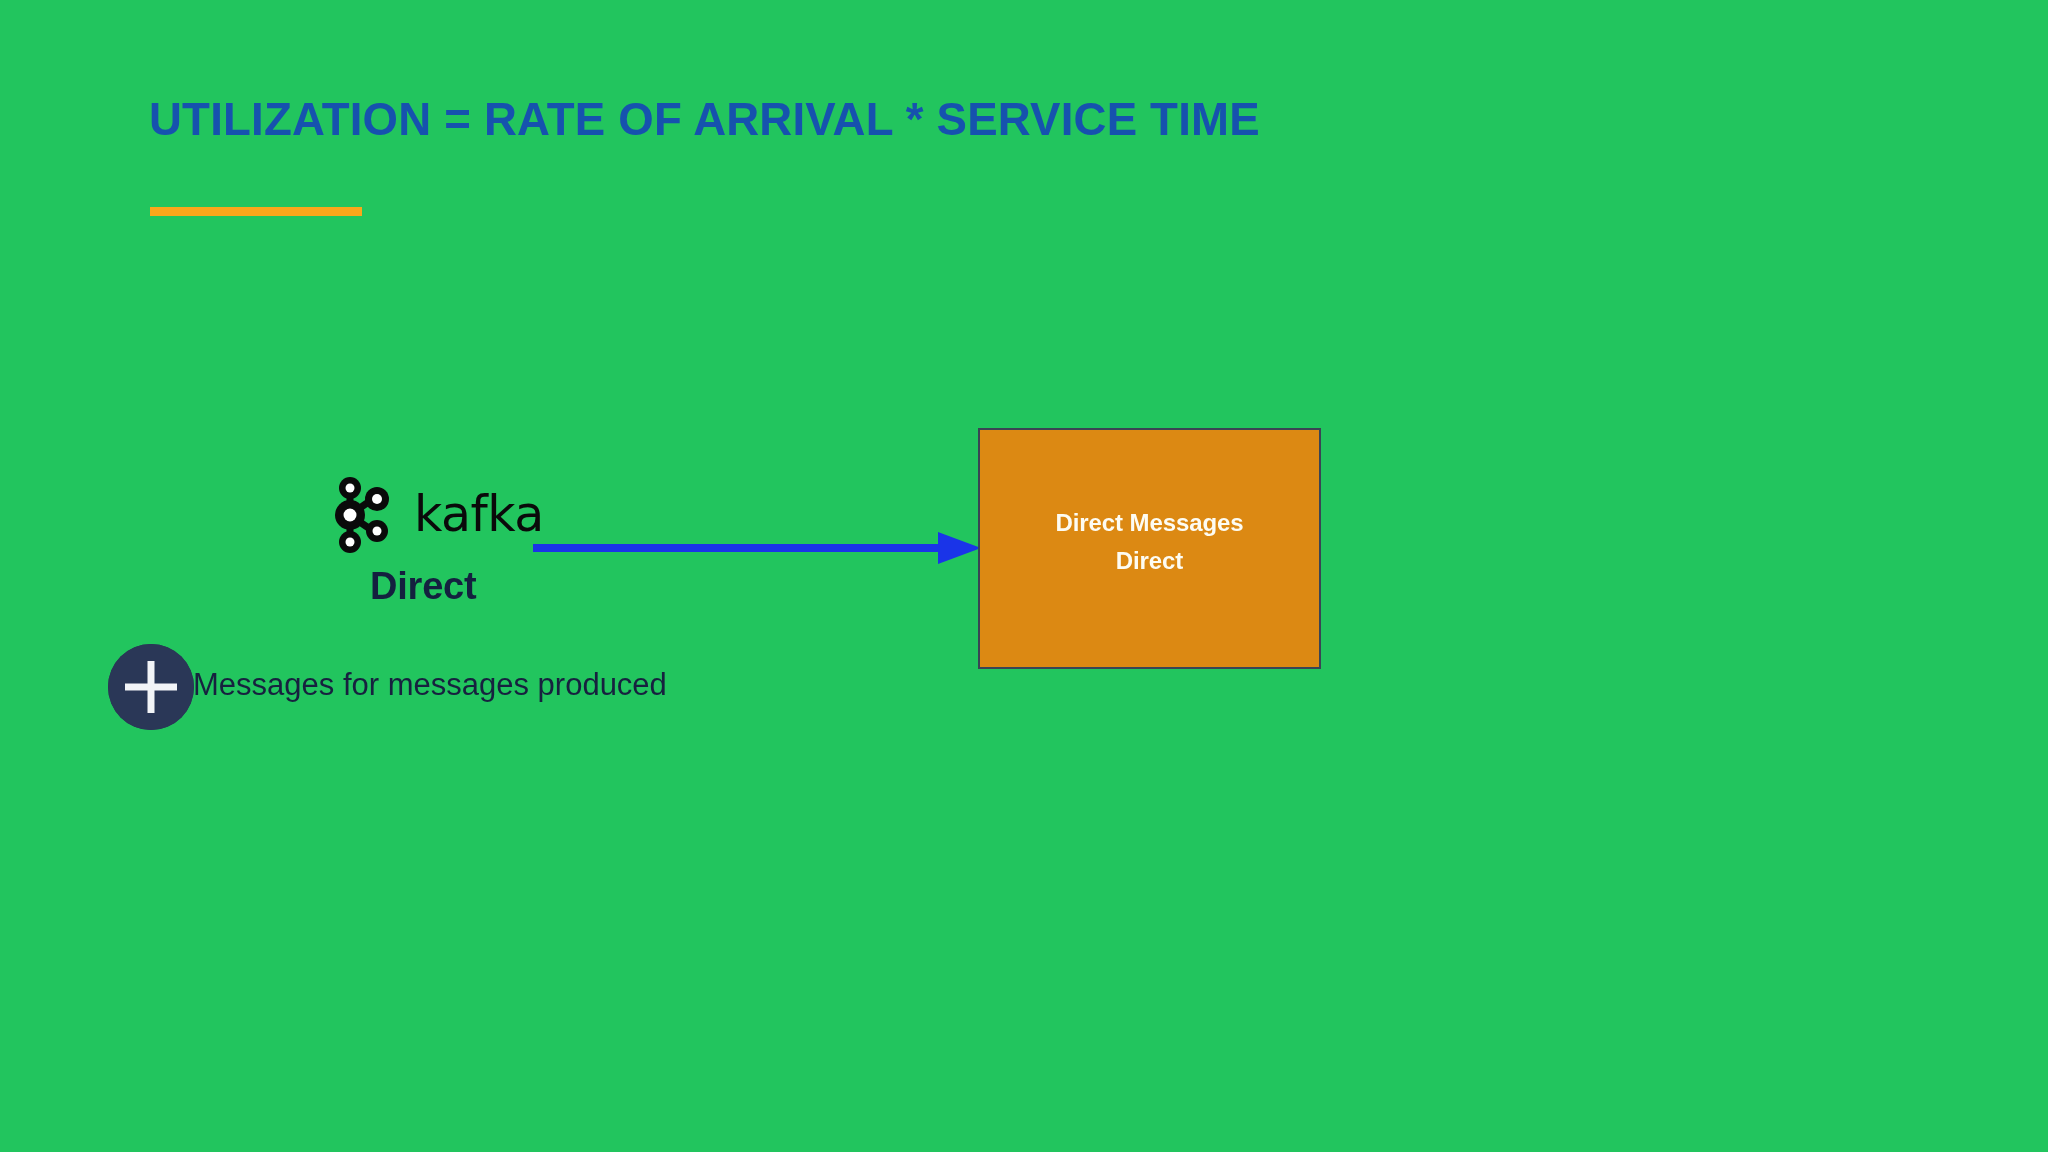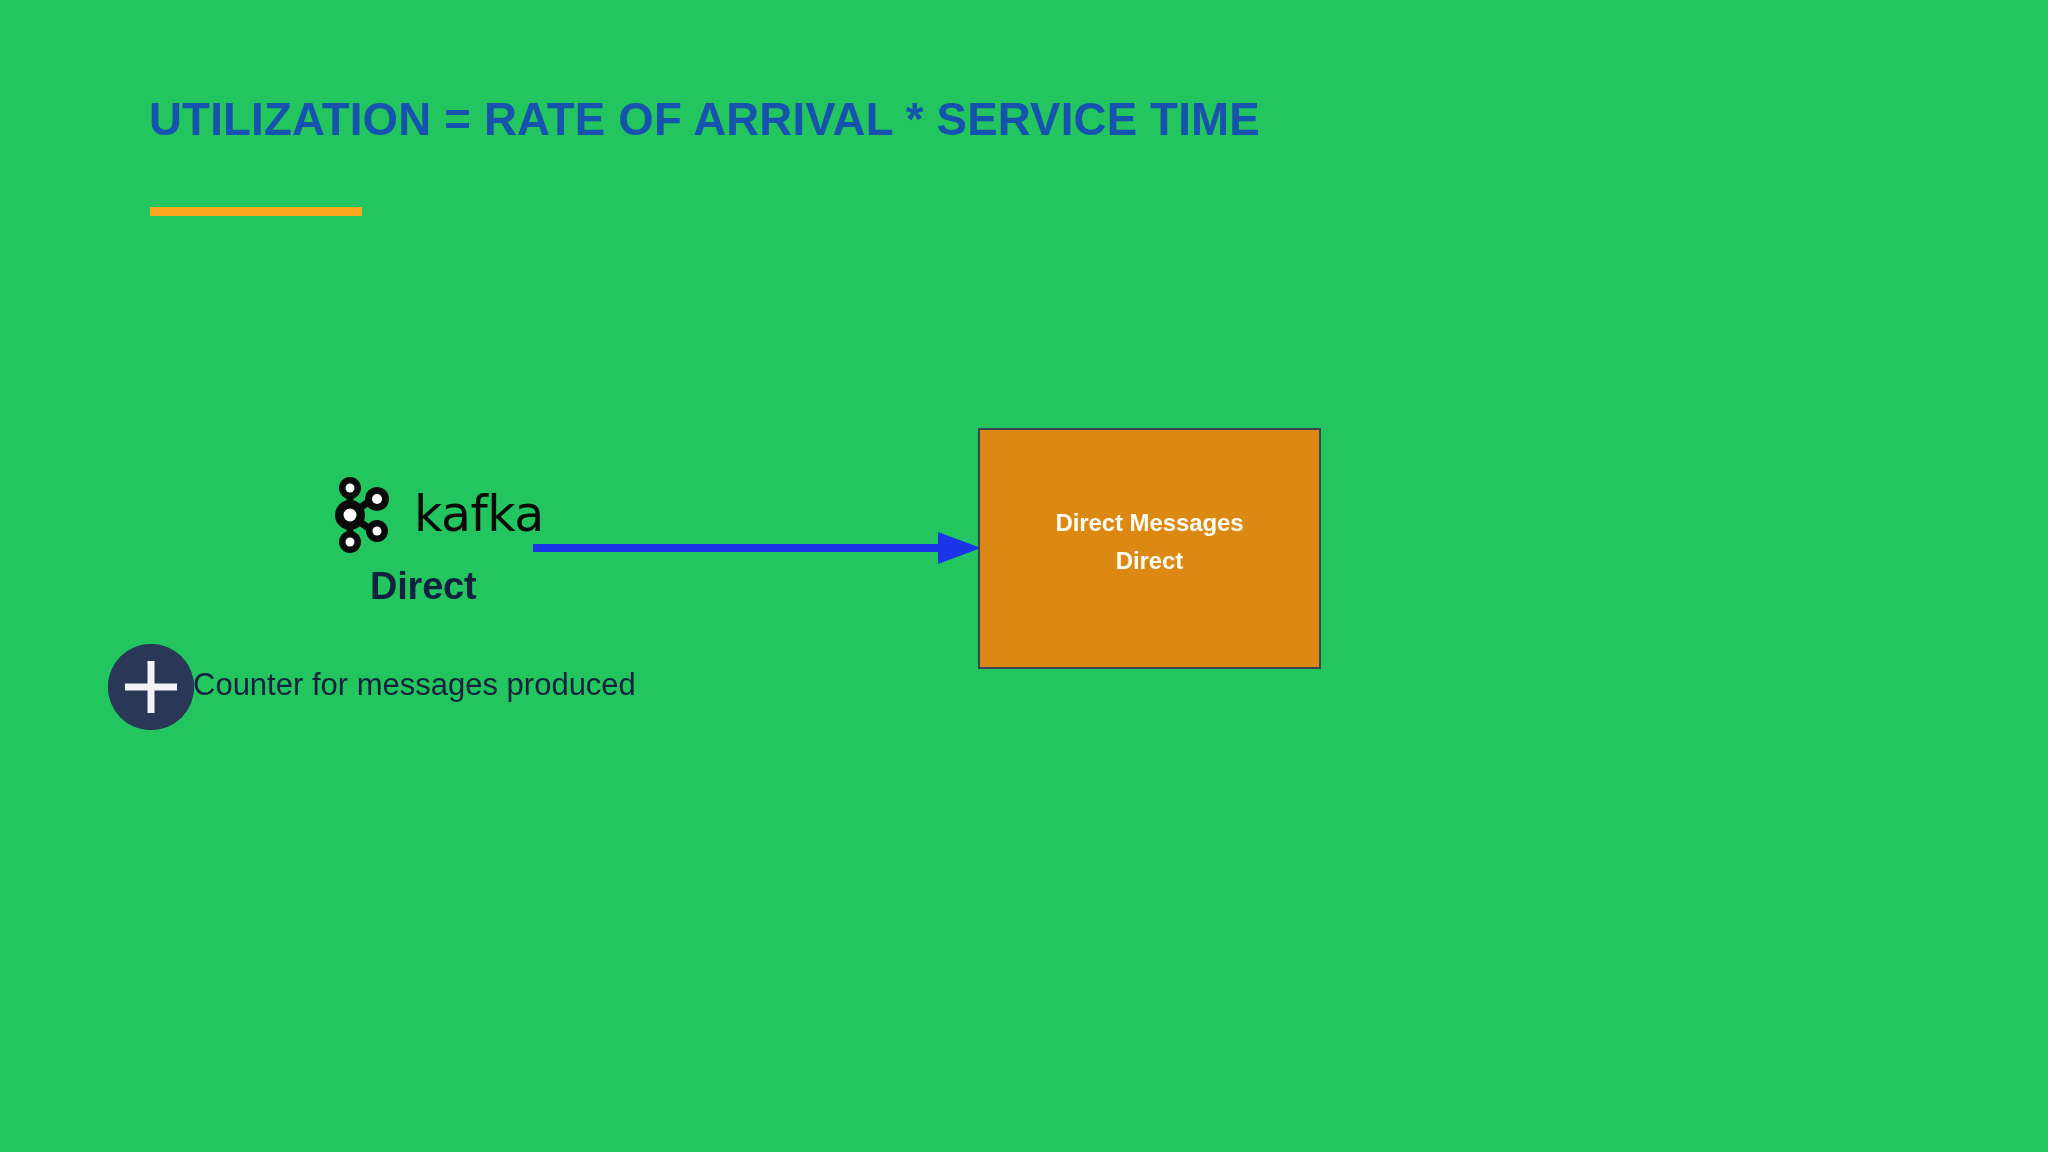"Counter for messages produced" span.annotation-text { text: Counter -> Messages }
